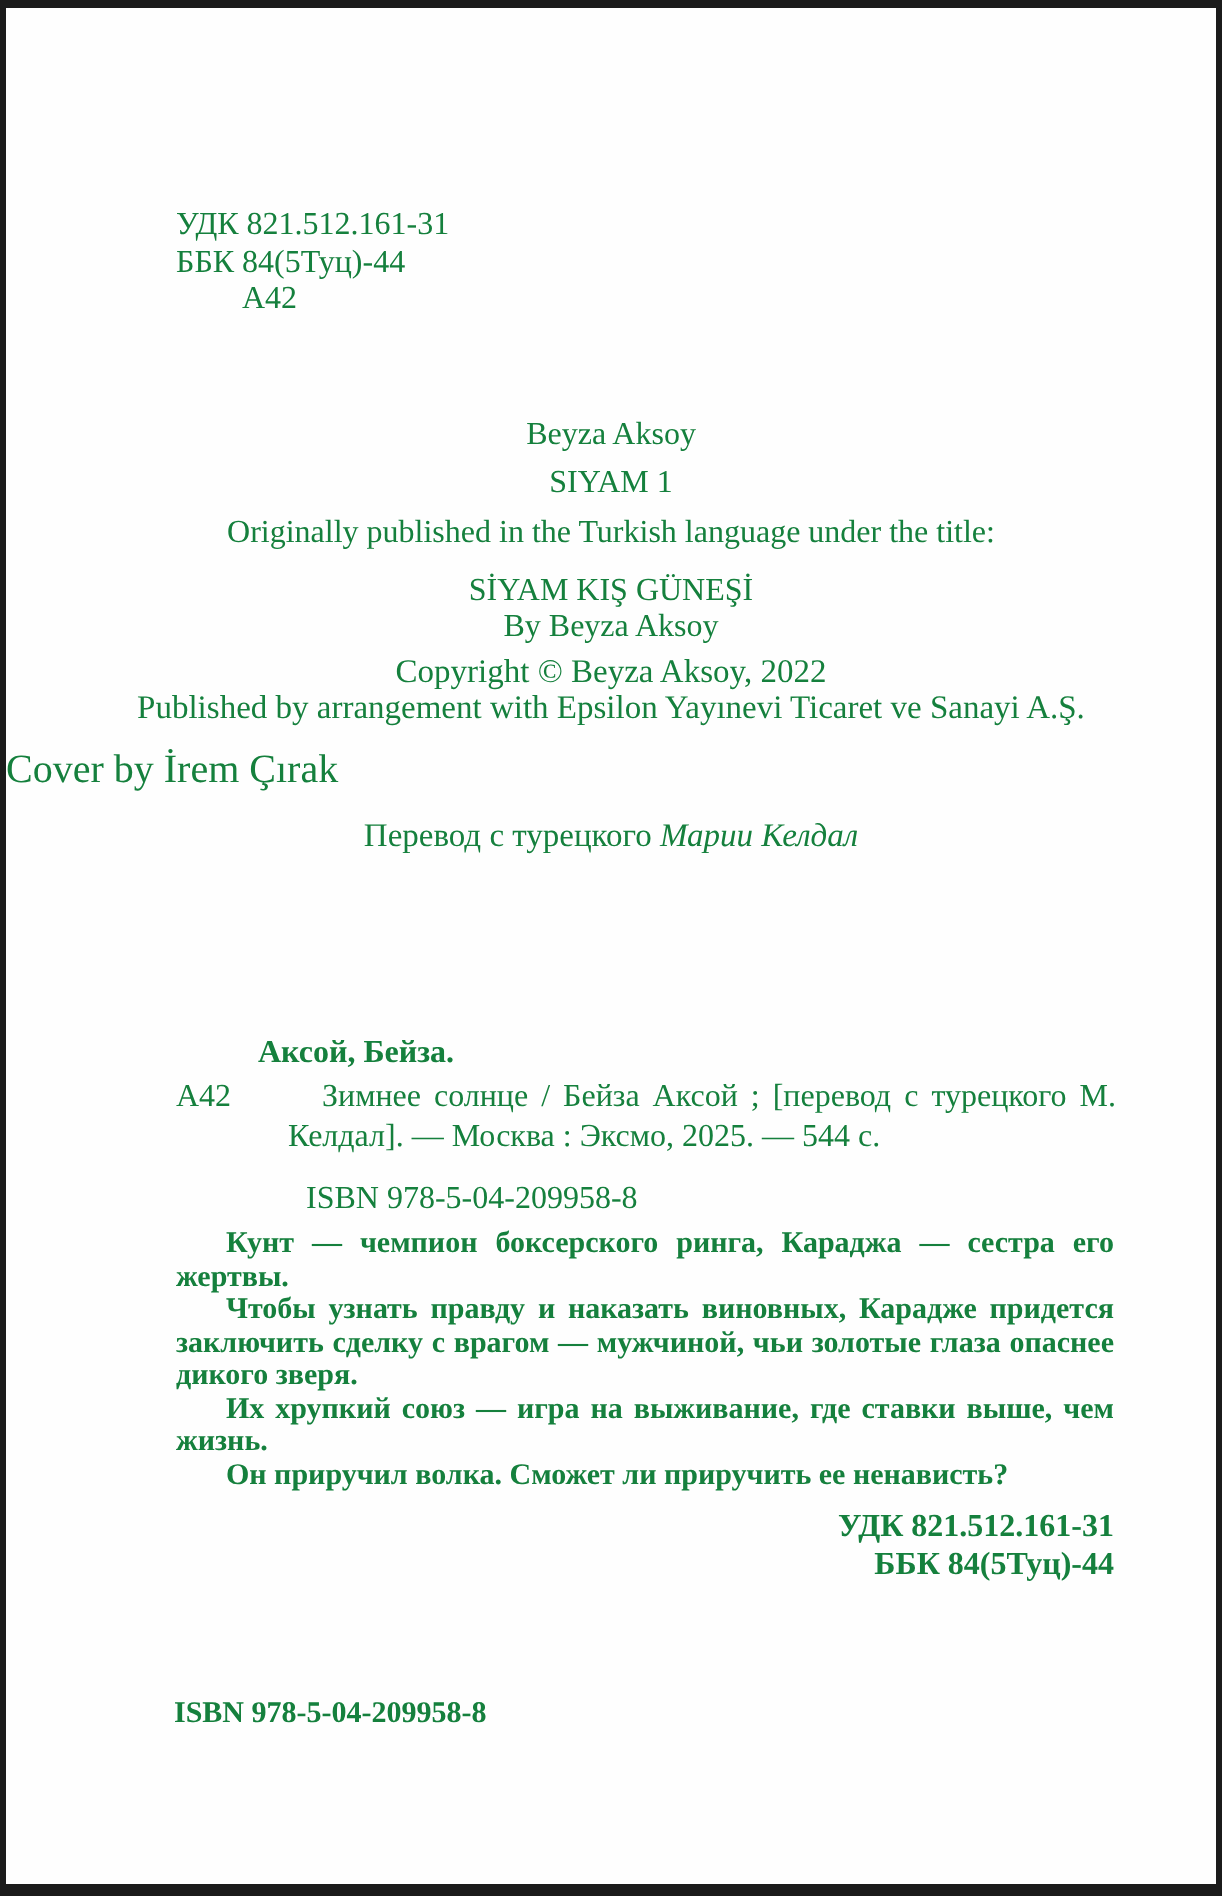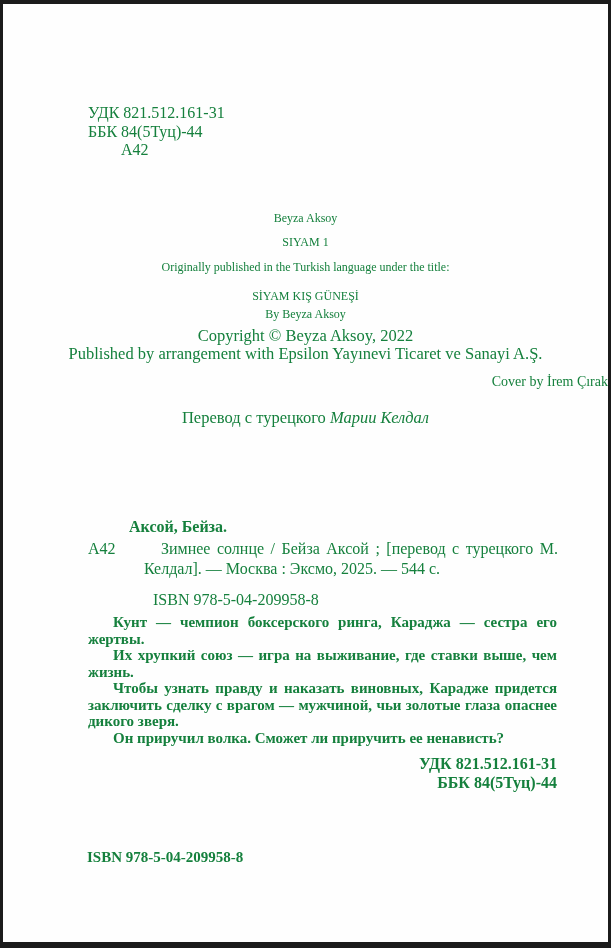"Beyza Aksoy" #title-block { font-size: 12px -> 16px }
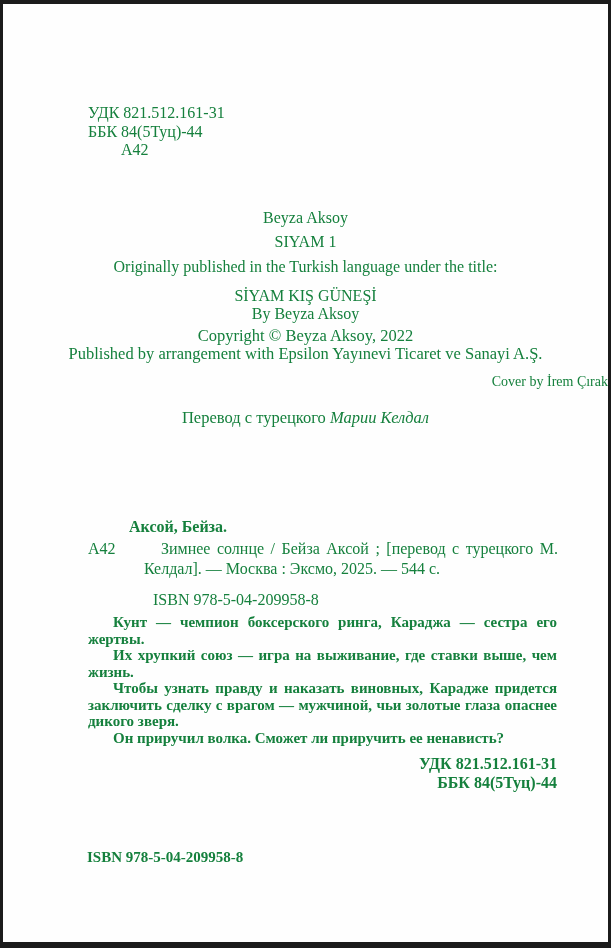"Cover by İrem Çırak" #cover-credit { font-size: 14px -> 20px; text-align: right -> left }
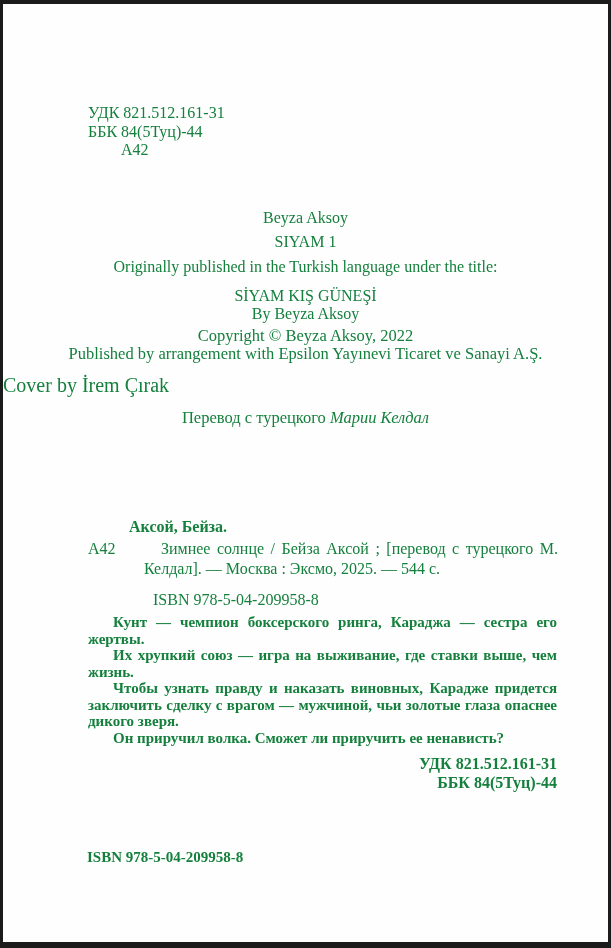"Их хрупкий союз — игра" p { order: before "Чтобы узнать правду и наказать" -> after "Чтобы узнать правду и наказать" }
